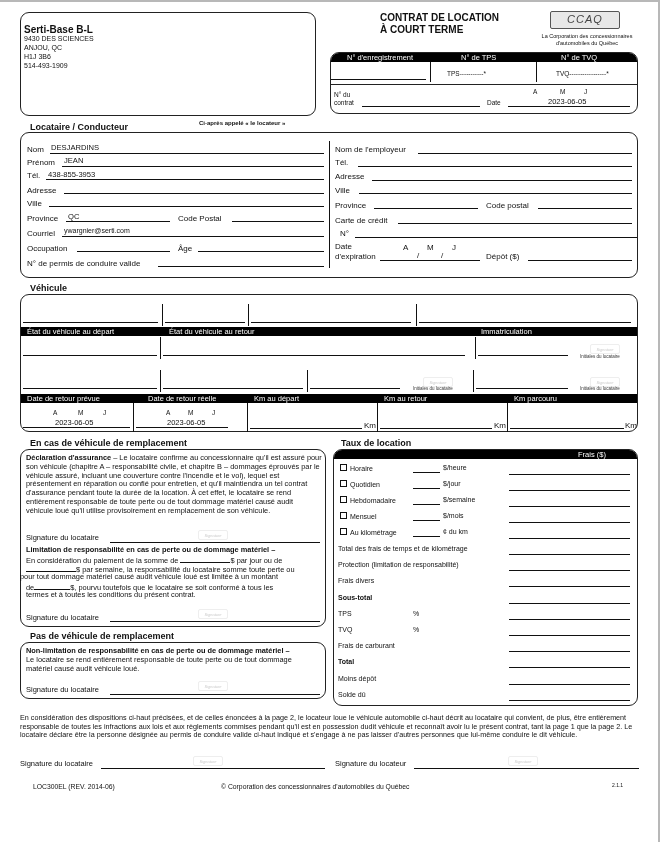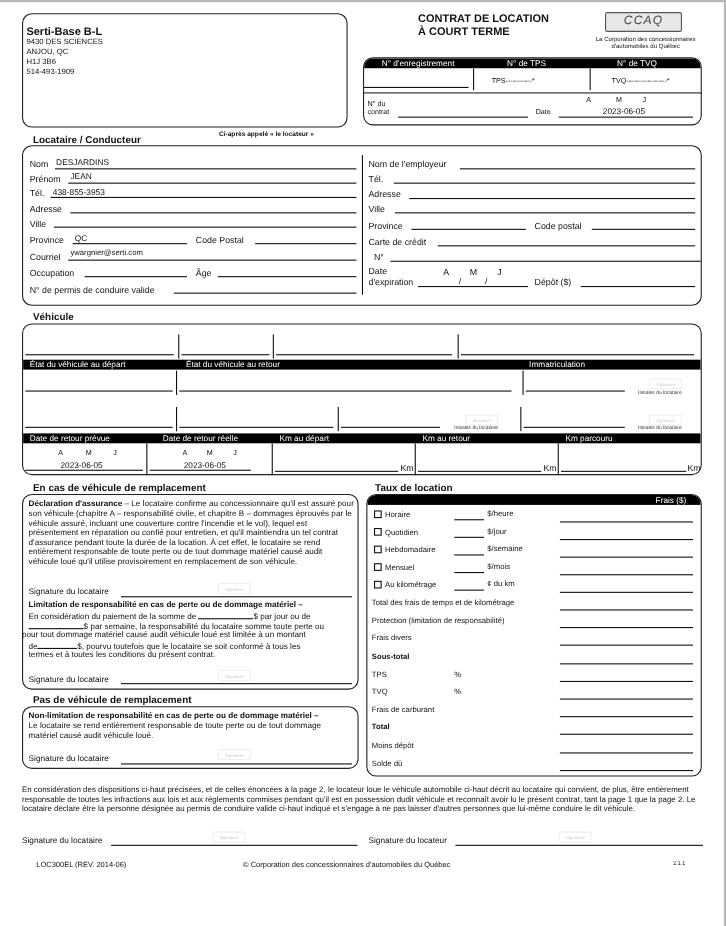"Frais ($)" span { left: 230px -> 212px }
